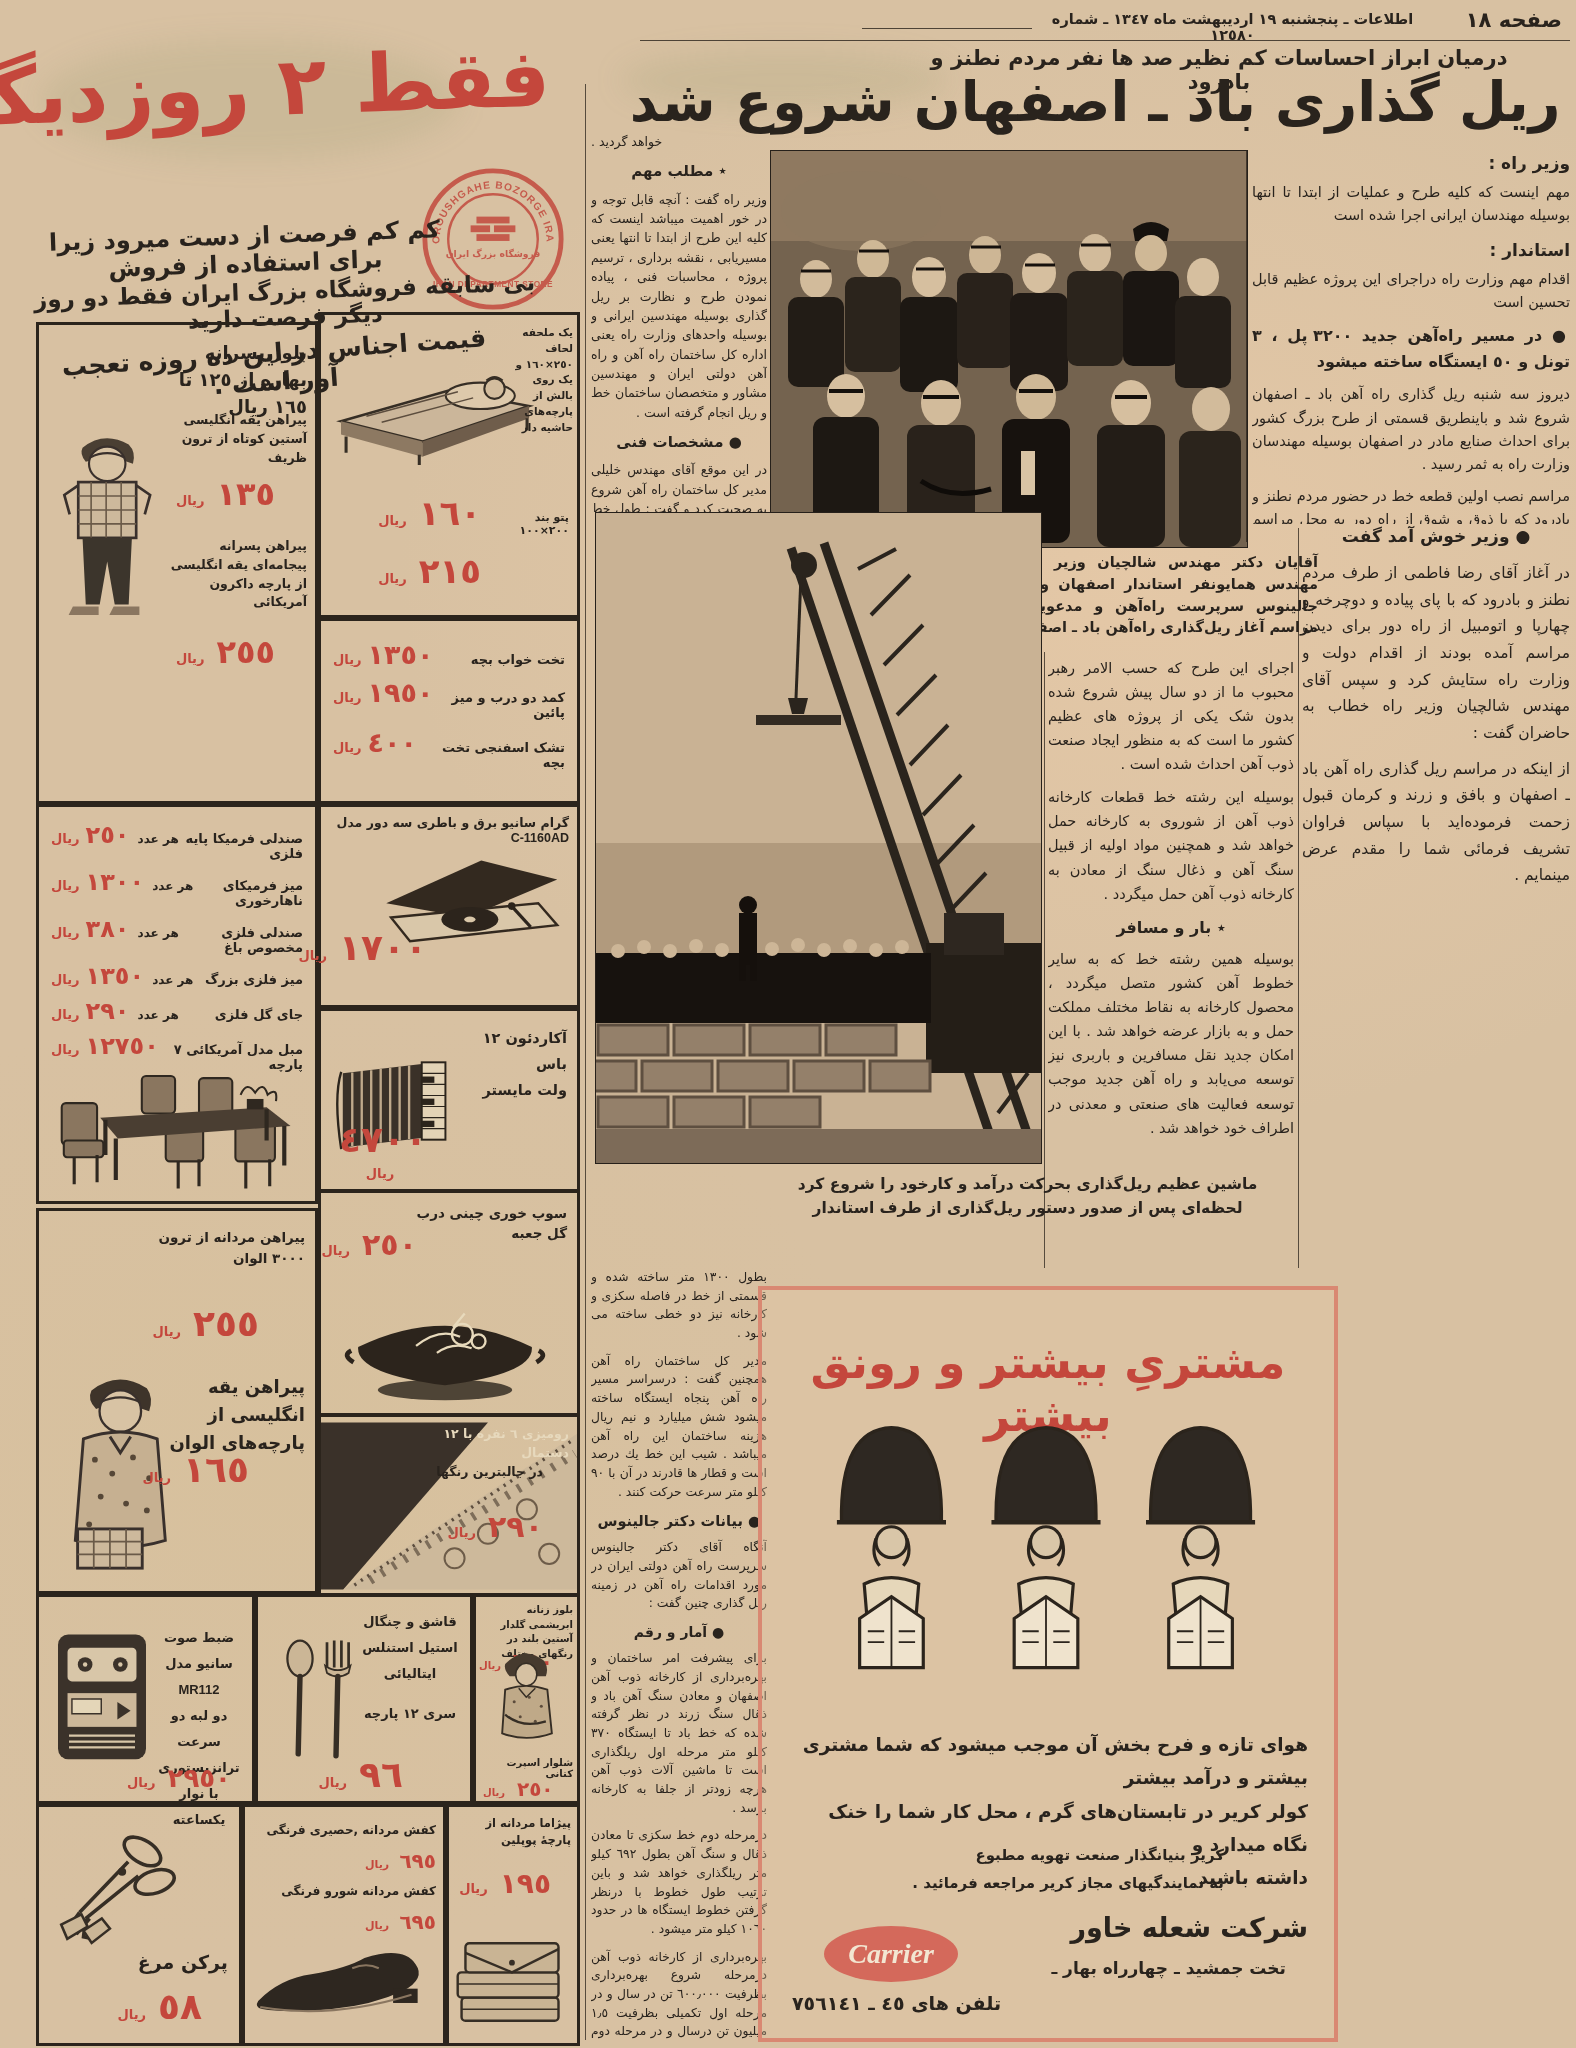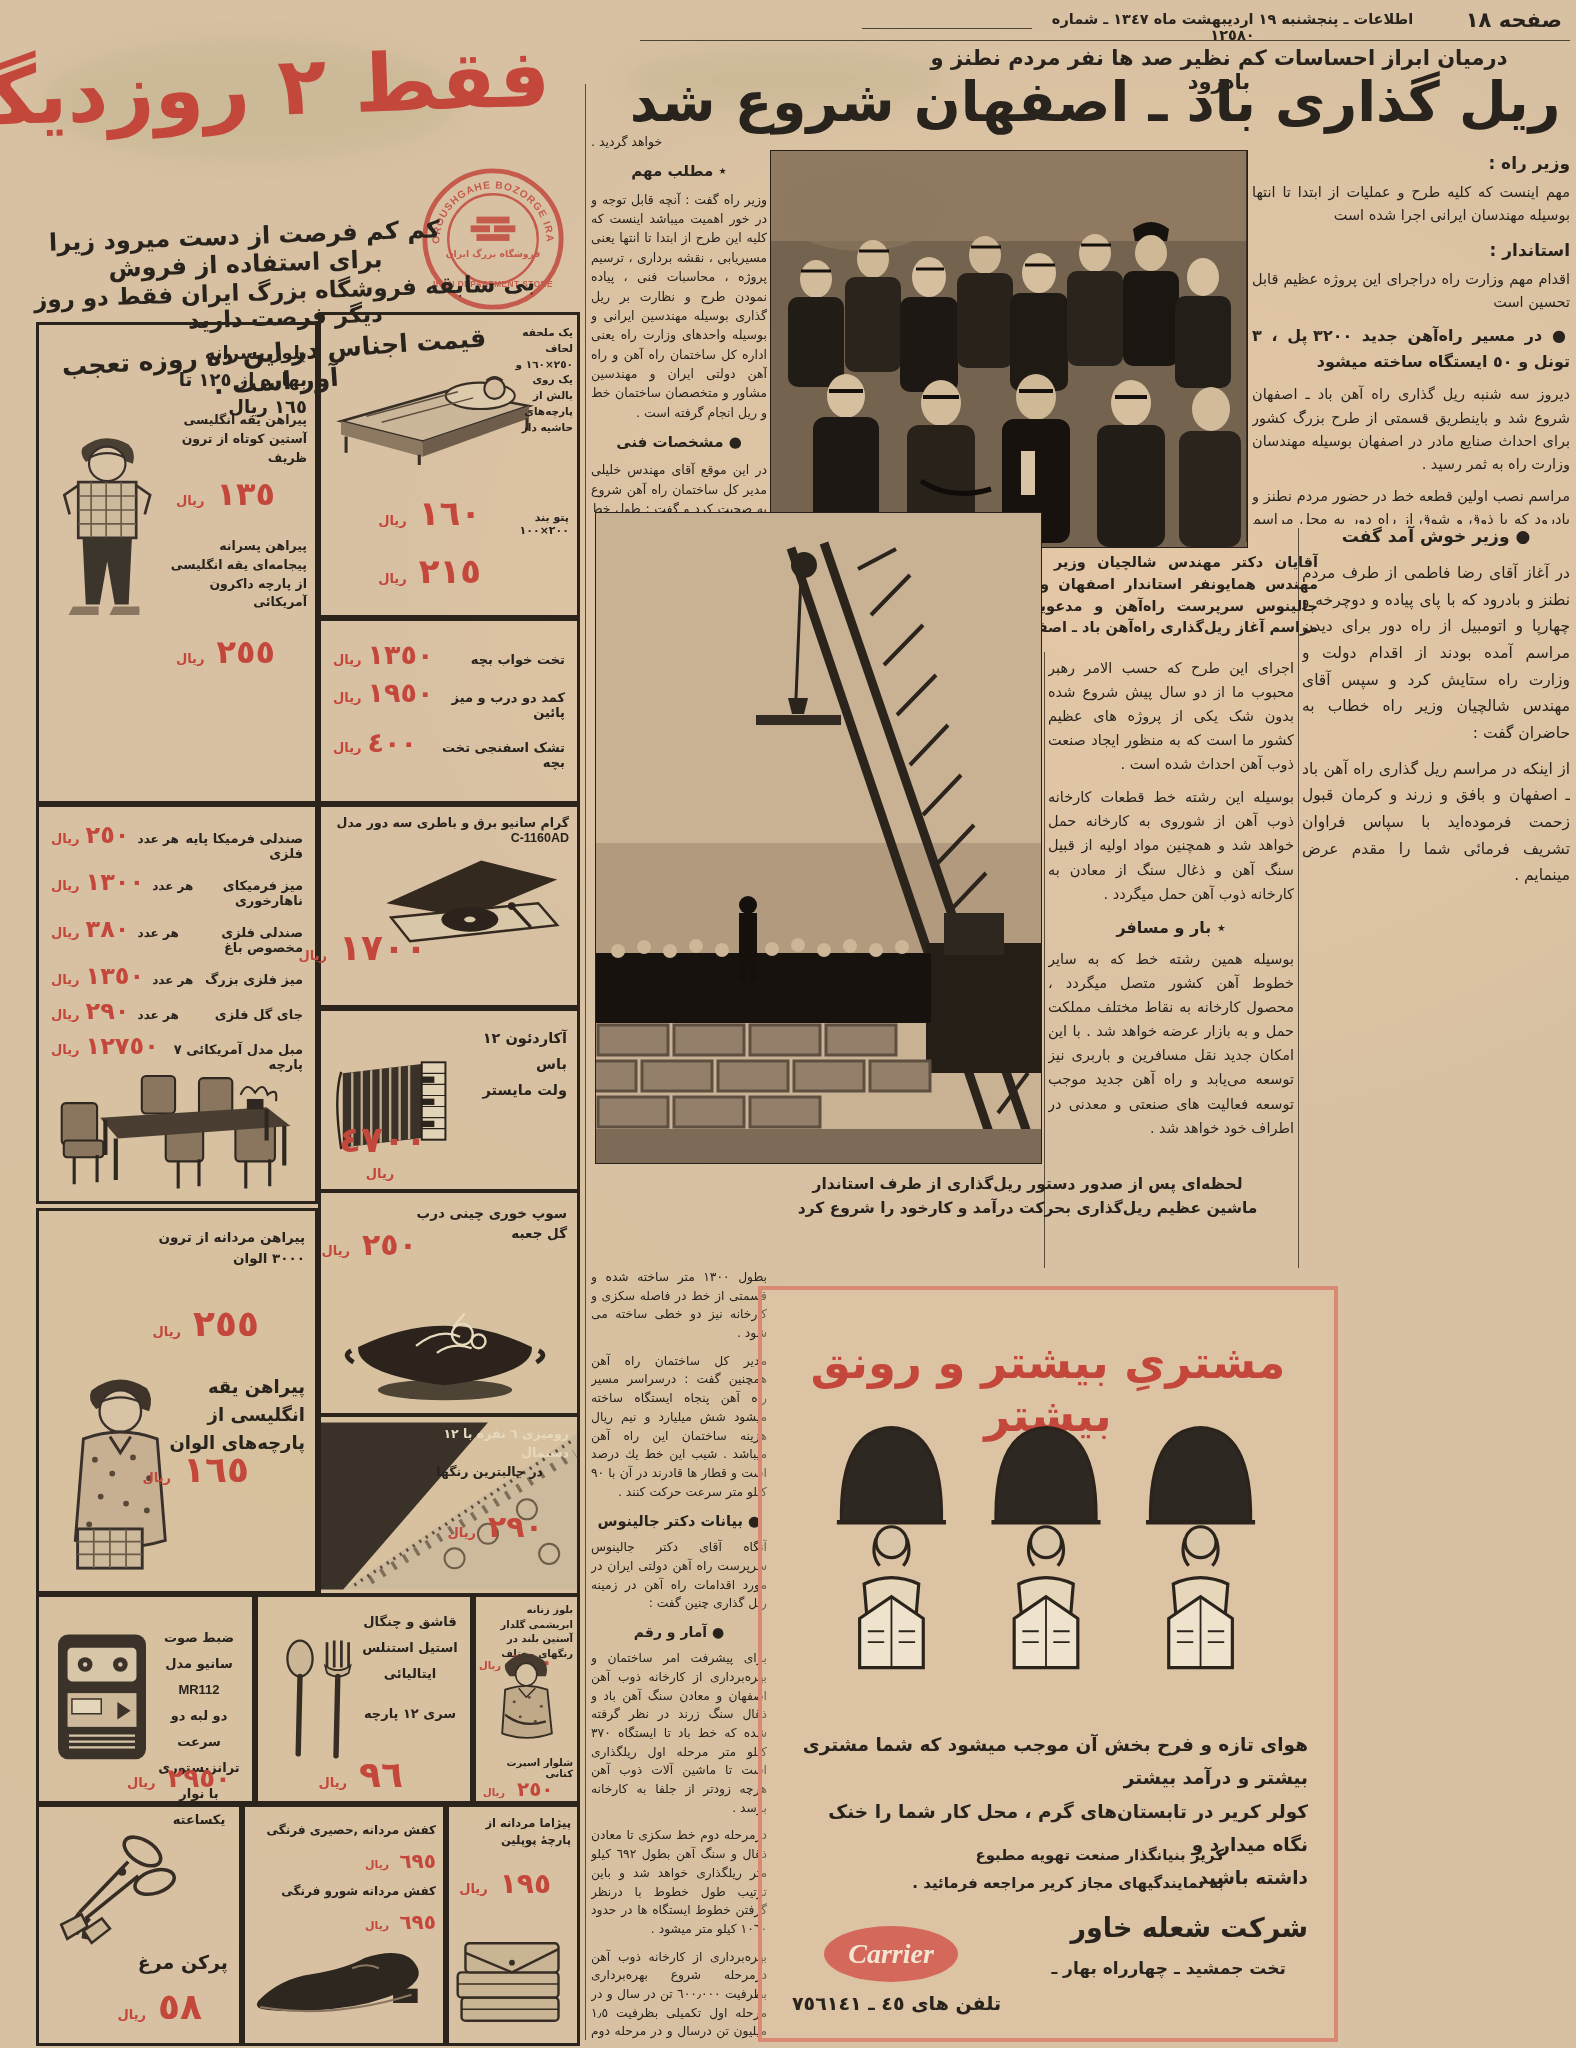"لحظه‌ای پس از صدور دستور" div { order: before "ماشین عظیم ریل‌گذاری بحرکت درآمد" -> after "ماشین عظیم ریل‌گذاری بحرکت درآمد" }
